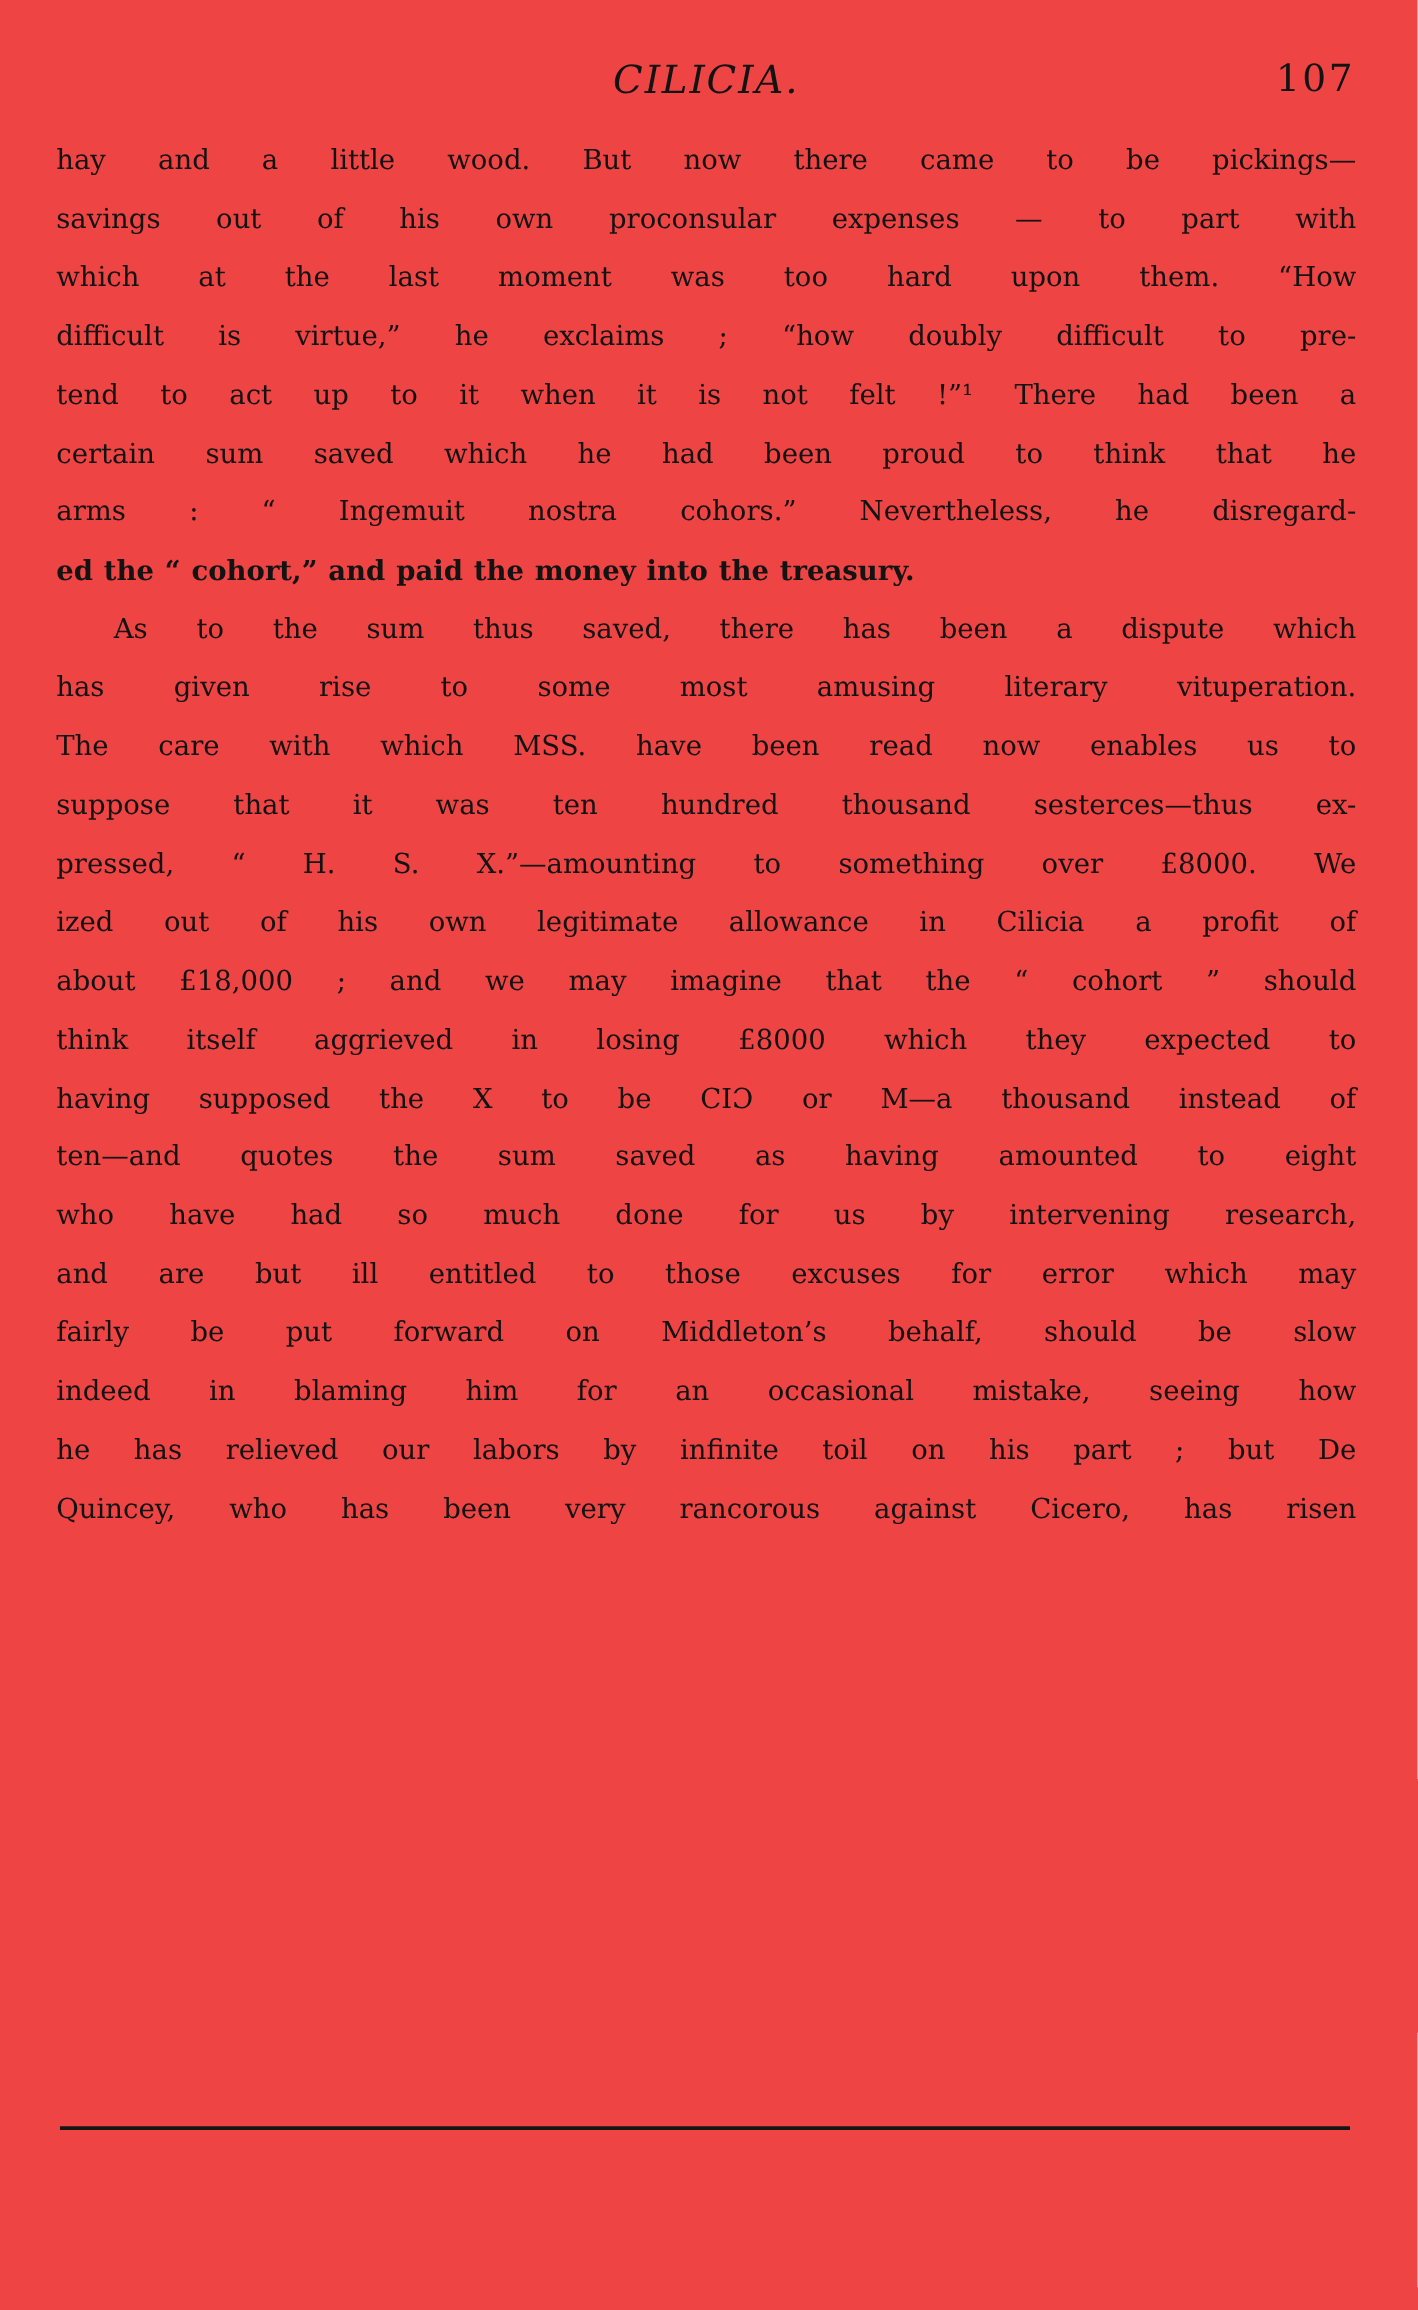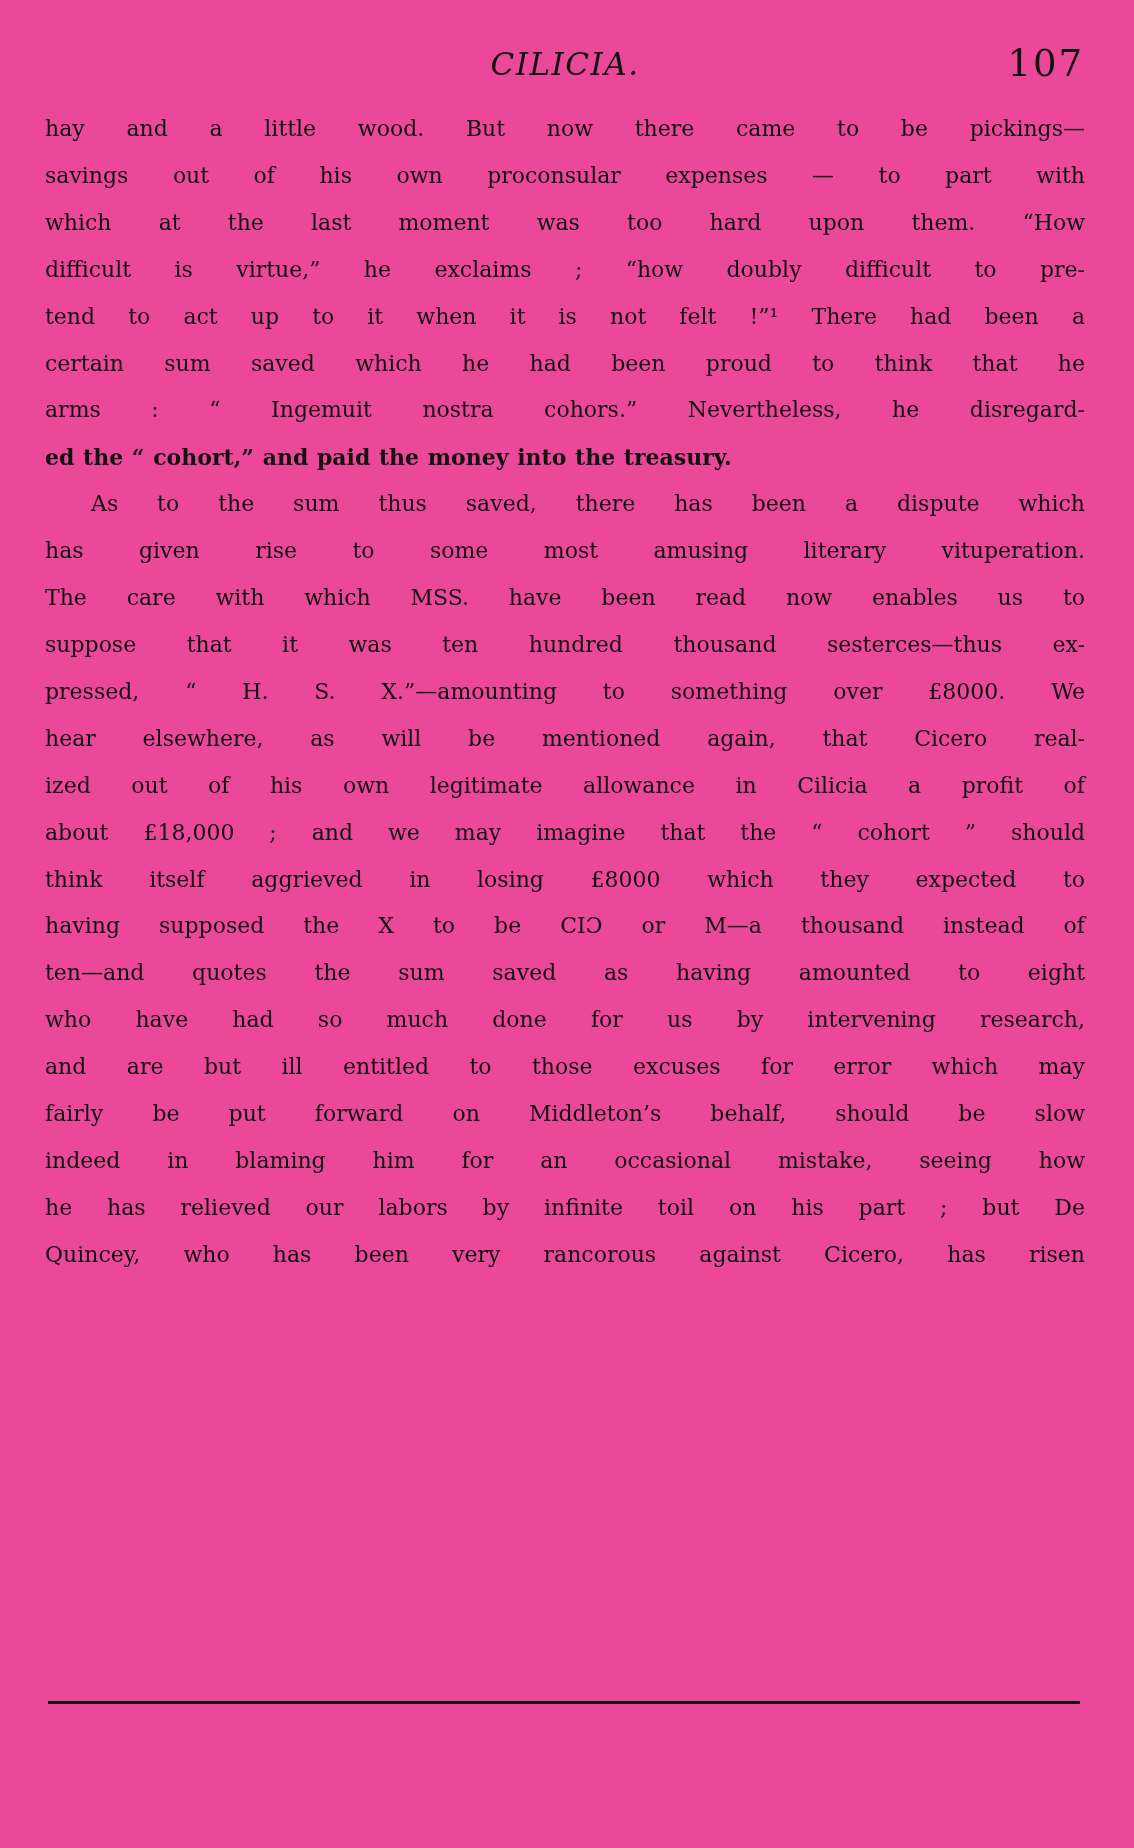"CILICIA." .page { background: #ec4899 -> #ef4444 }
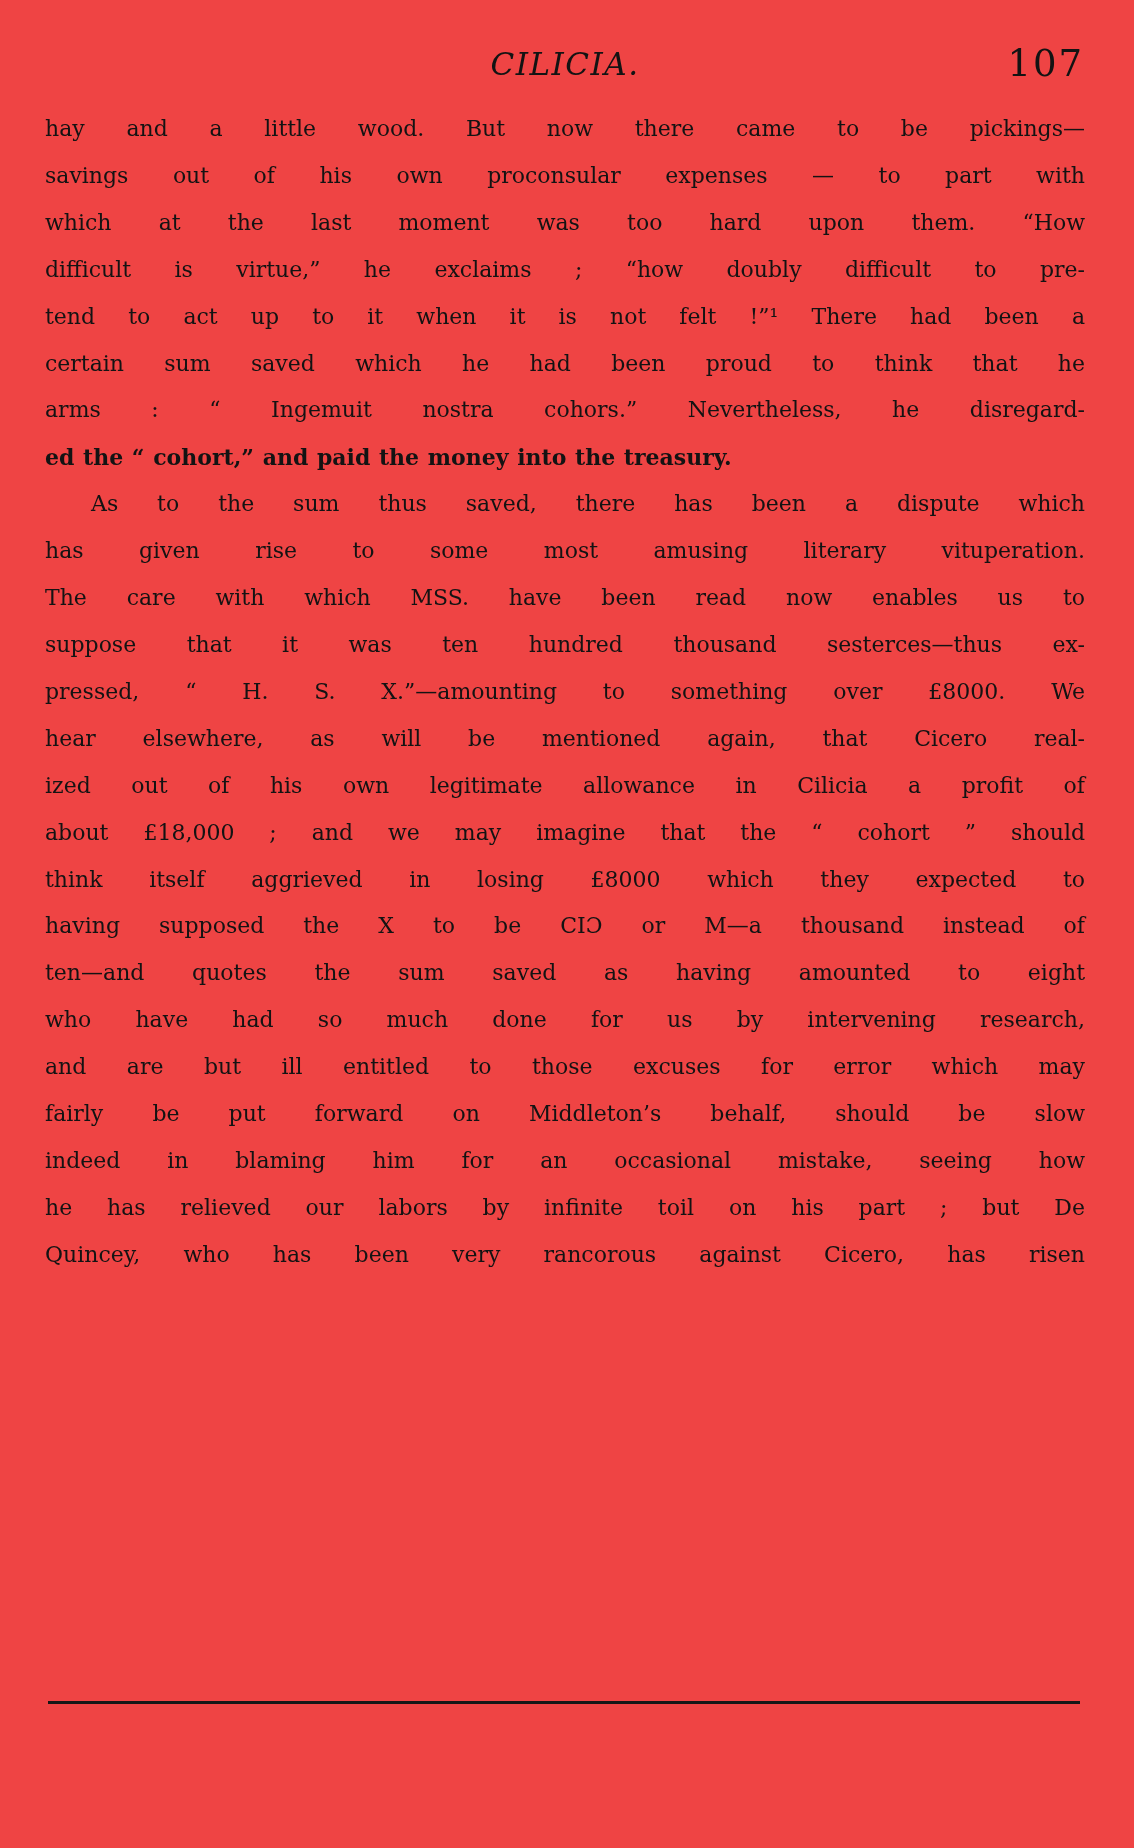"107" .page-number { font-size: 37px -> 30px }
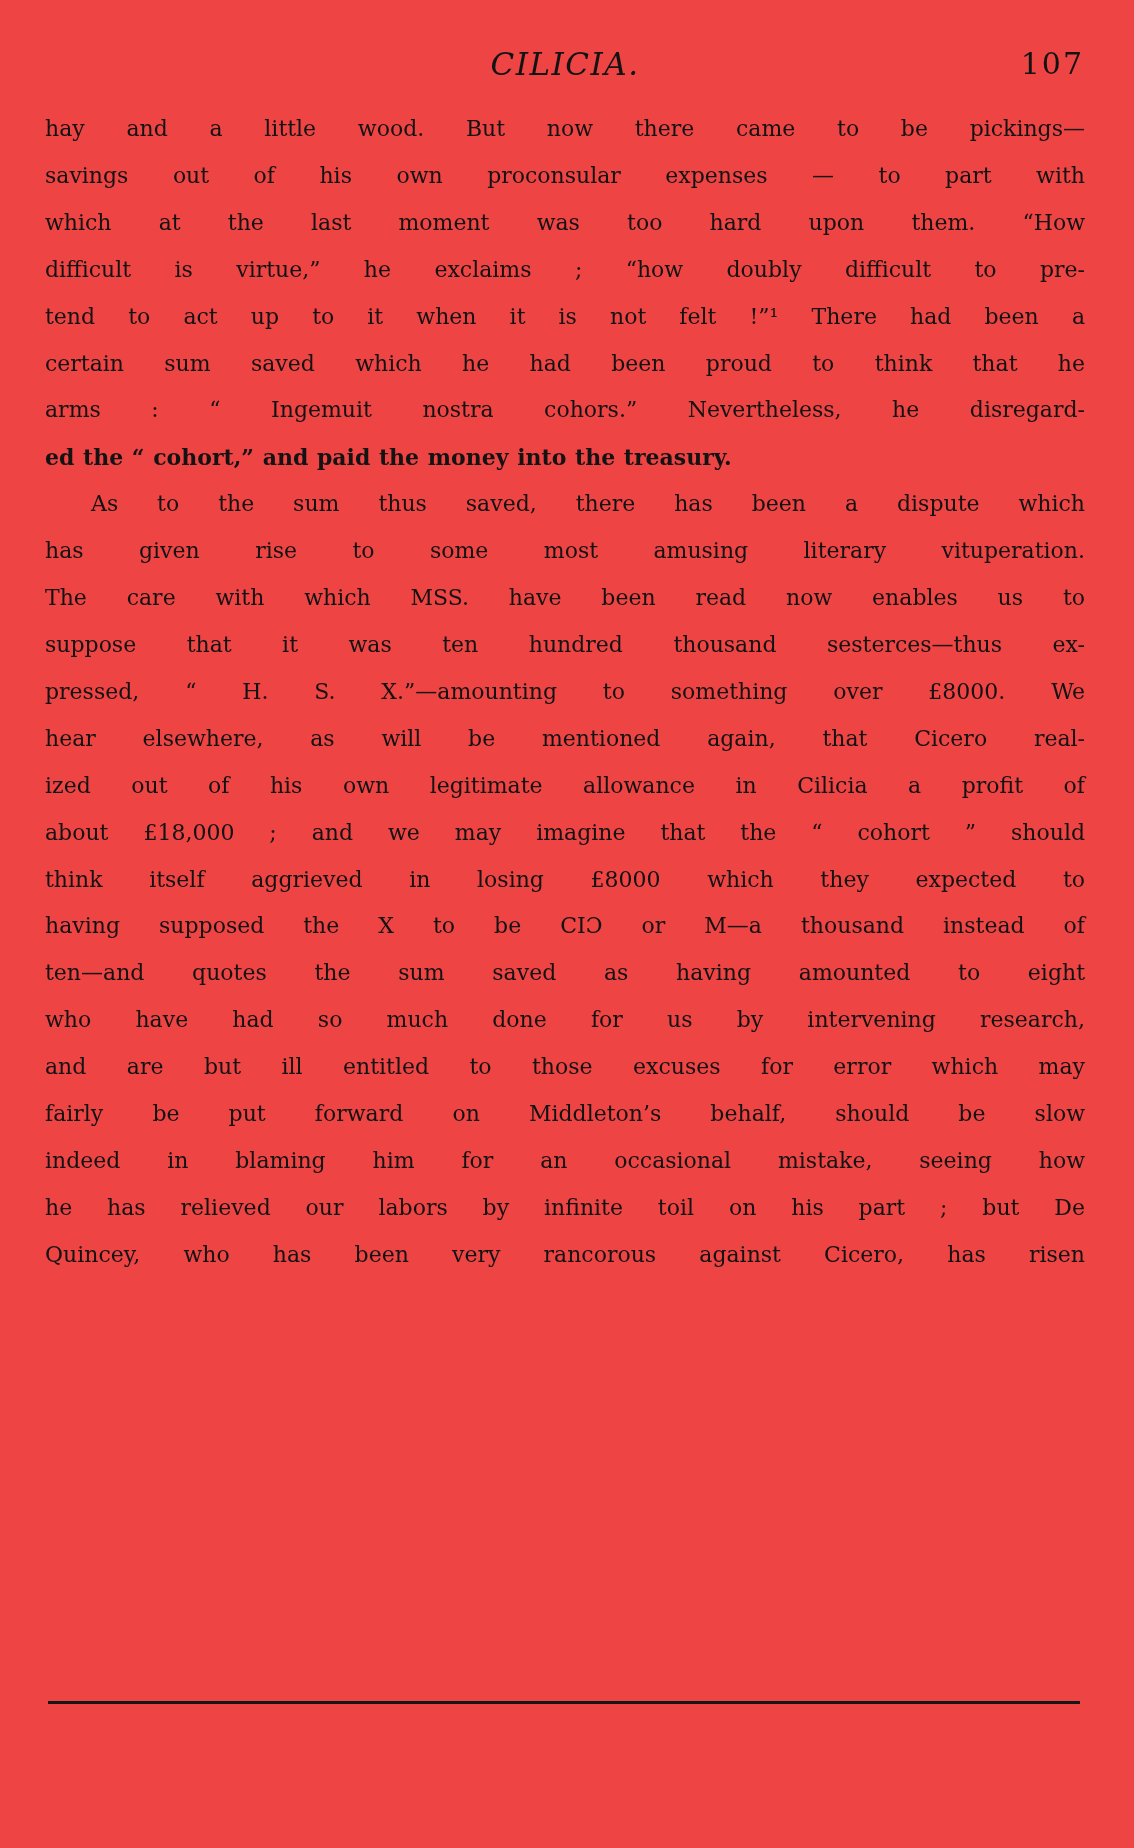"hear elsewhere, as will be" div.line { html: <div>hear elsewhere, as will be mentioned again, that Cicero real-</div> -> none }
